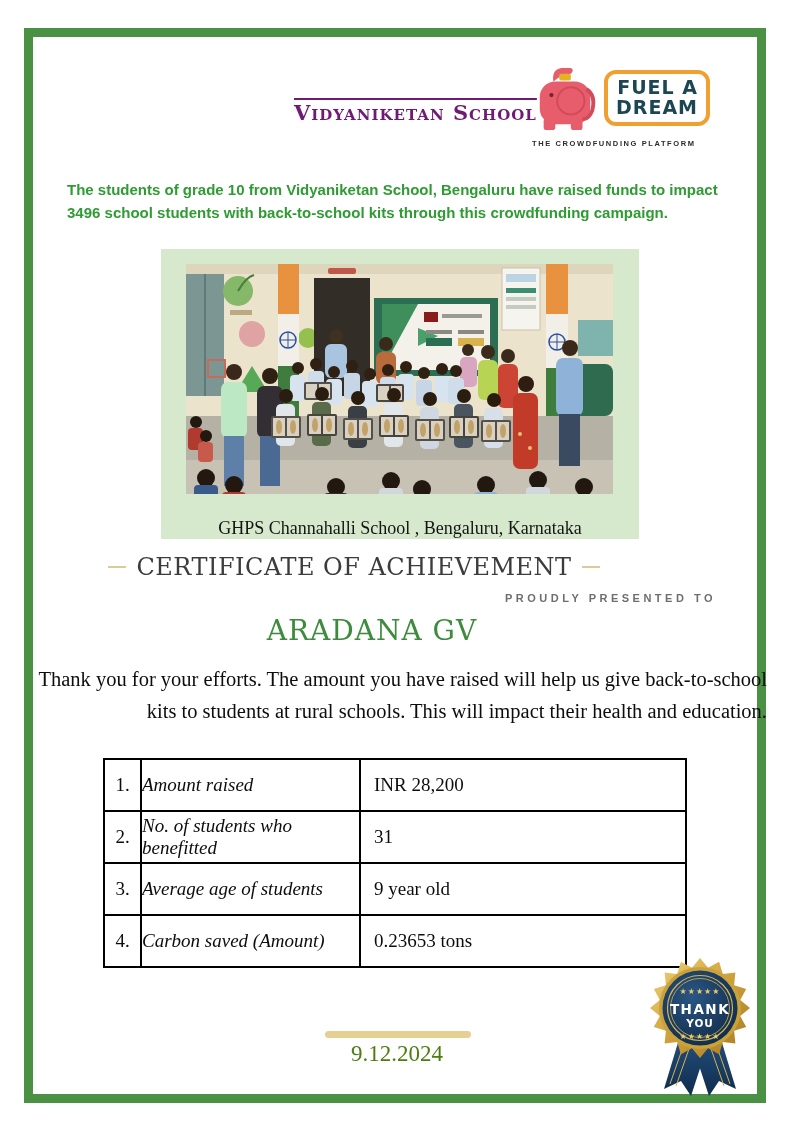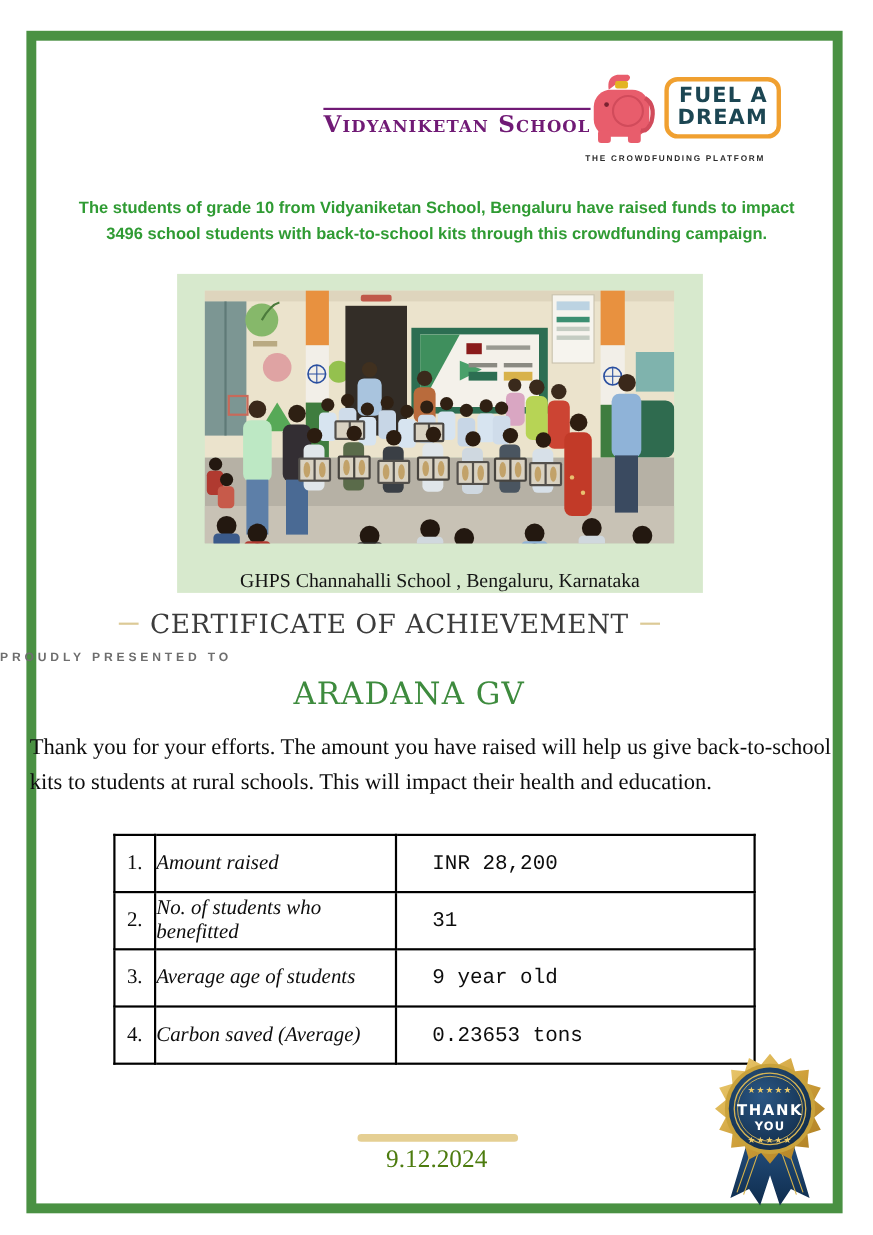"The students of grade 10" .statement { text-align: center -> left }
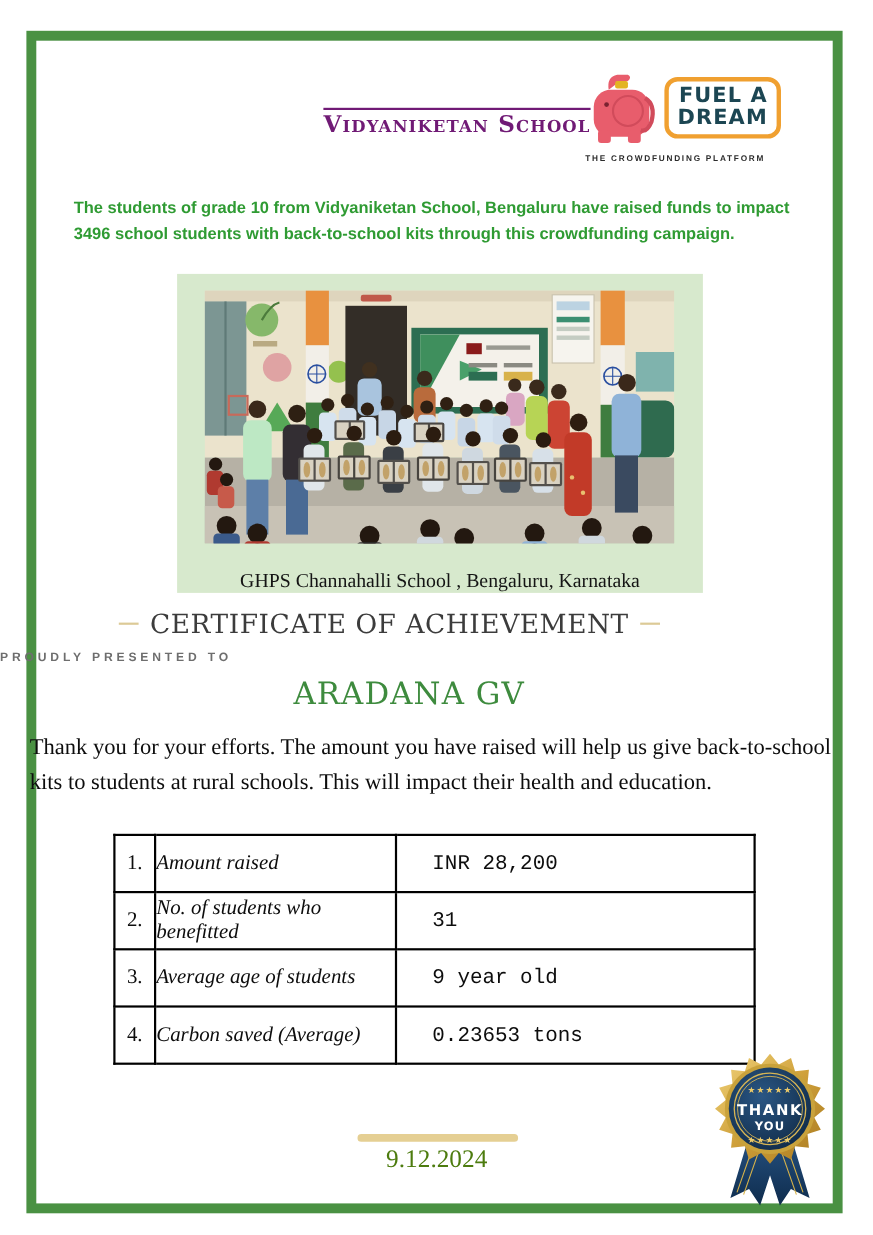"PROUDLY PRESENTED TO" .presented { text-align: left -> right }
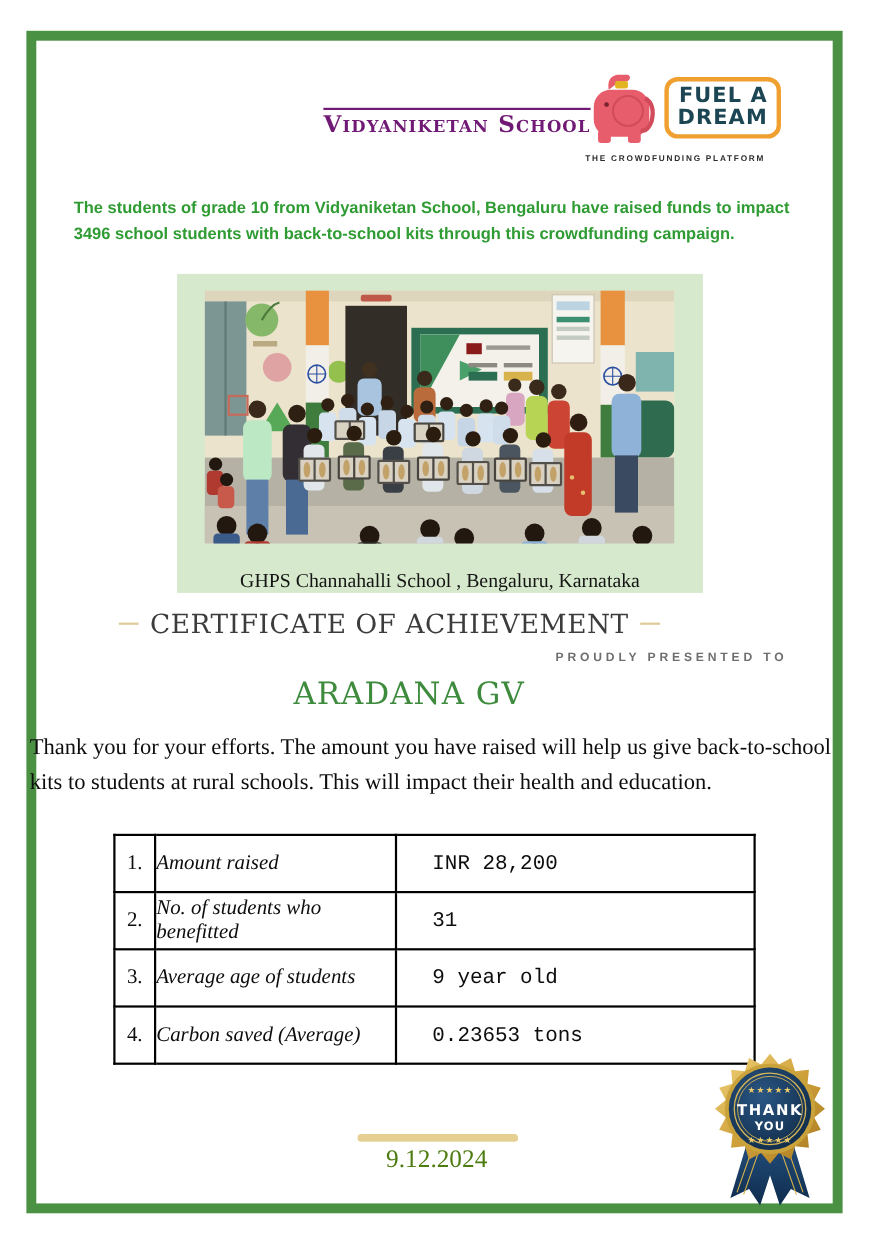"Thank you for your efforts." .message { text-align: left -> right }
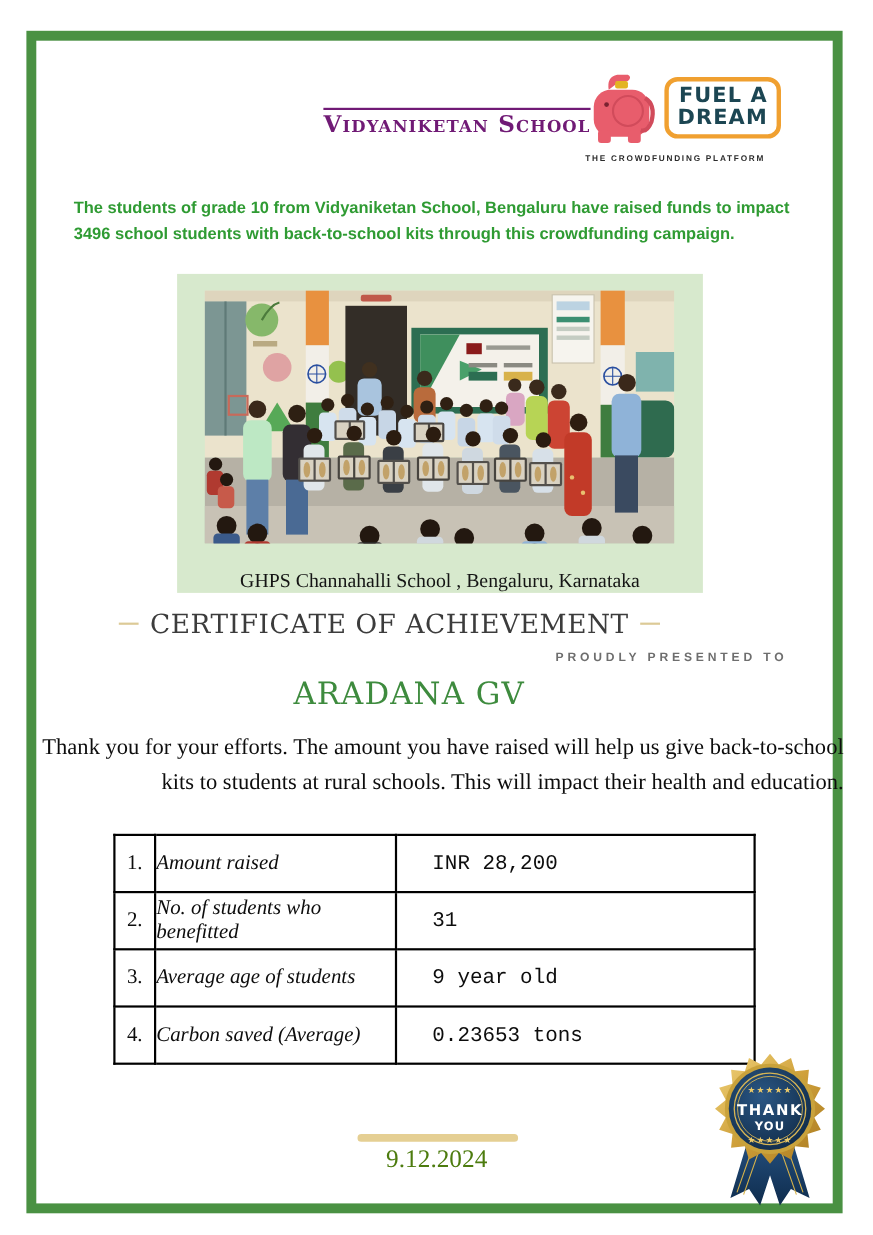"INR 28,200" .info-table td.value { font-family: Liberation Mono, monospace -> none; padding-left: 32px -> 13px }
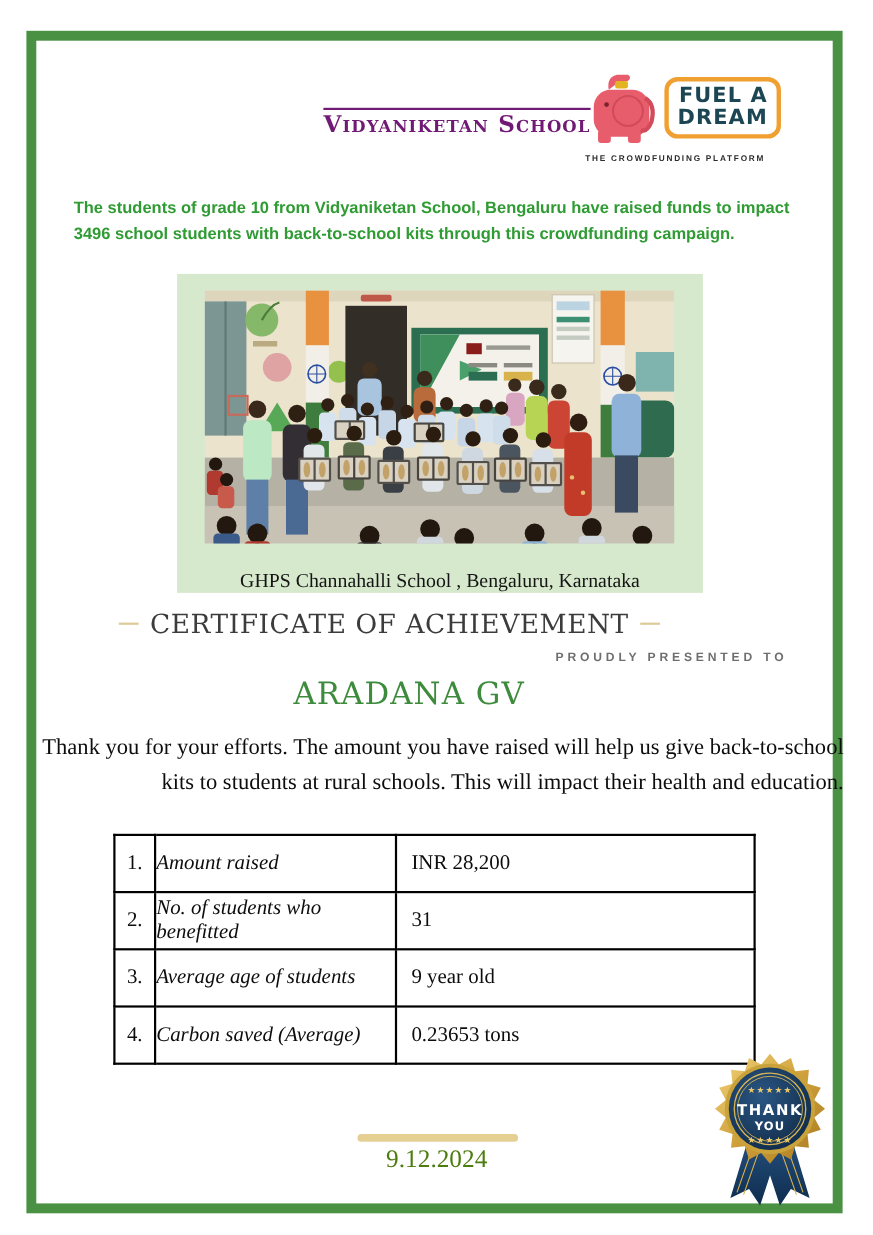"Carbon saved (Average)" td.label { text: Average -> Amount }
